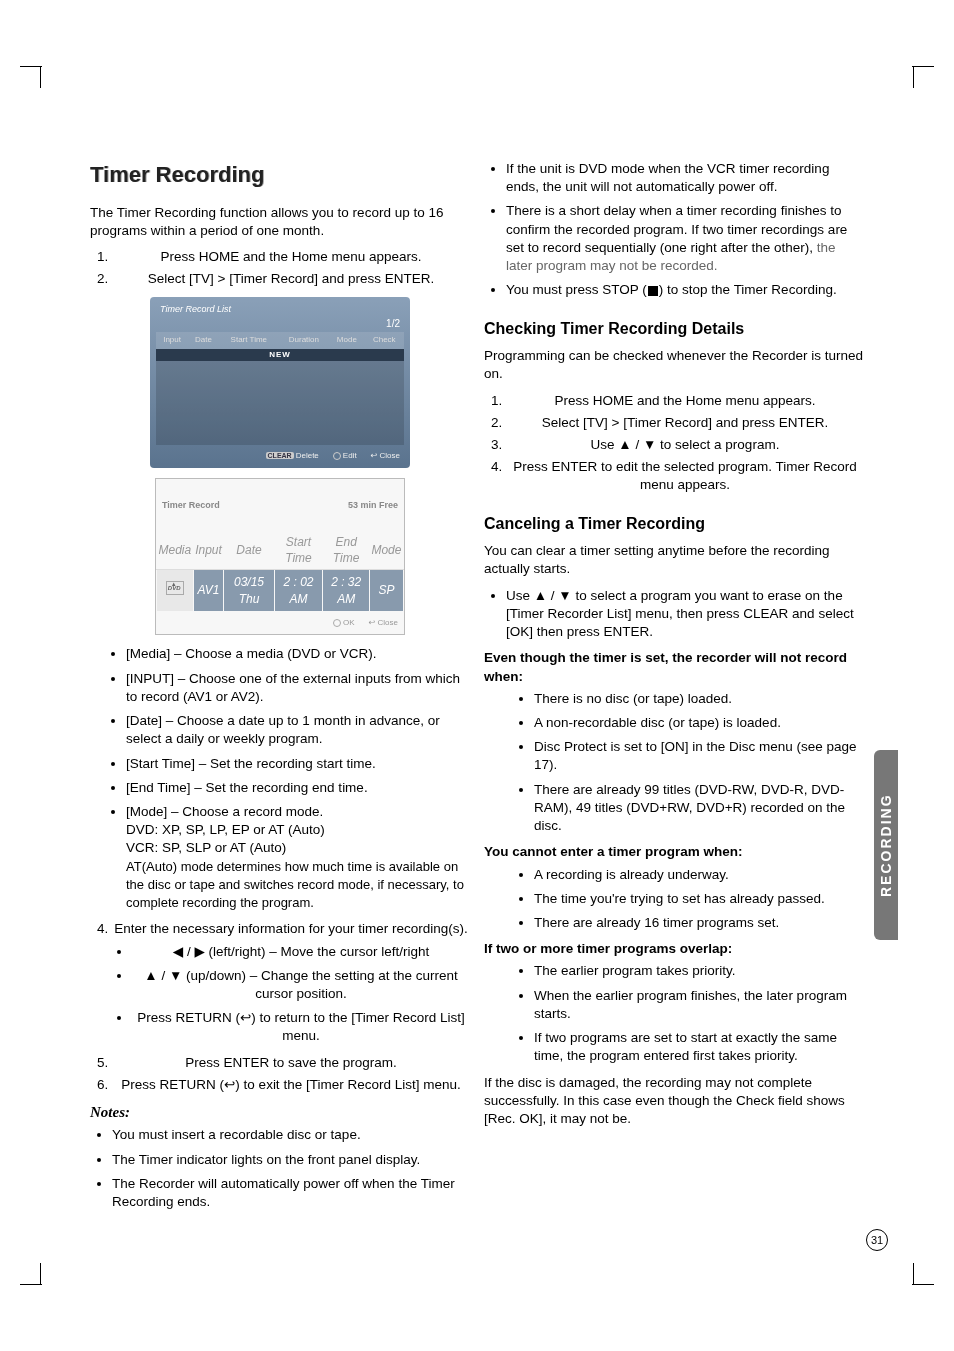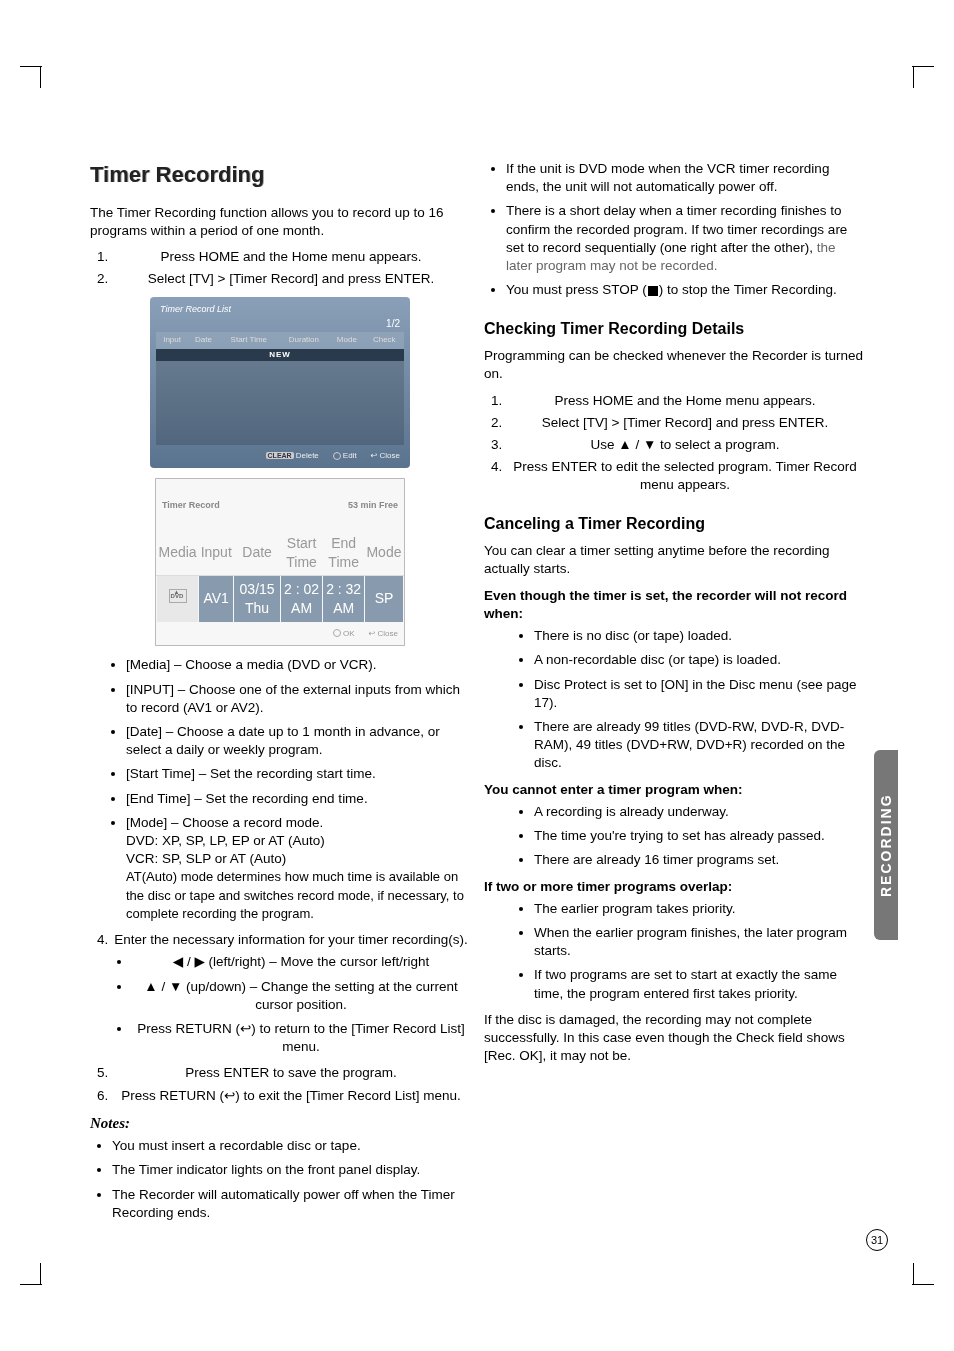"Media" .shot2 table { font-size: 14px -> 12px; font-style: none -> italic }
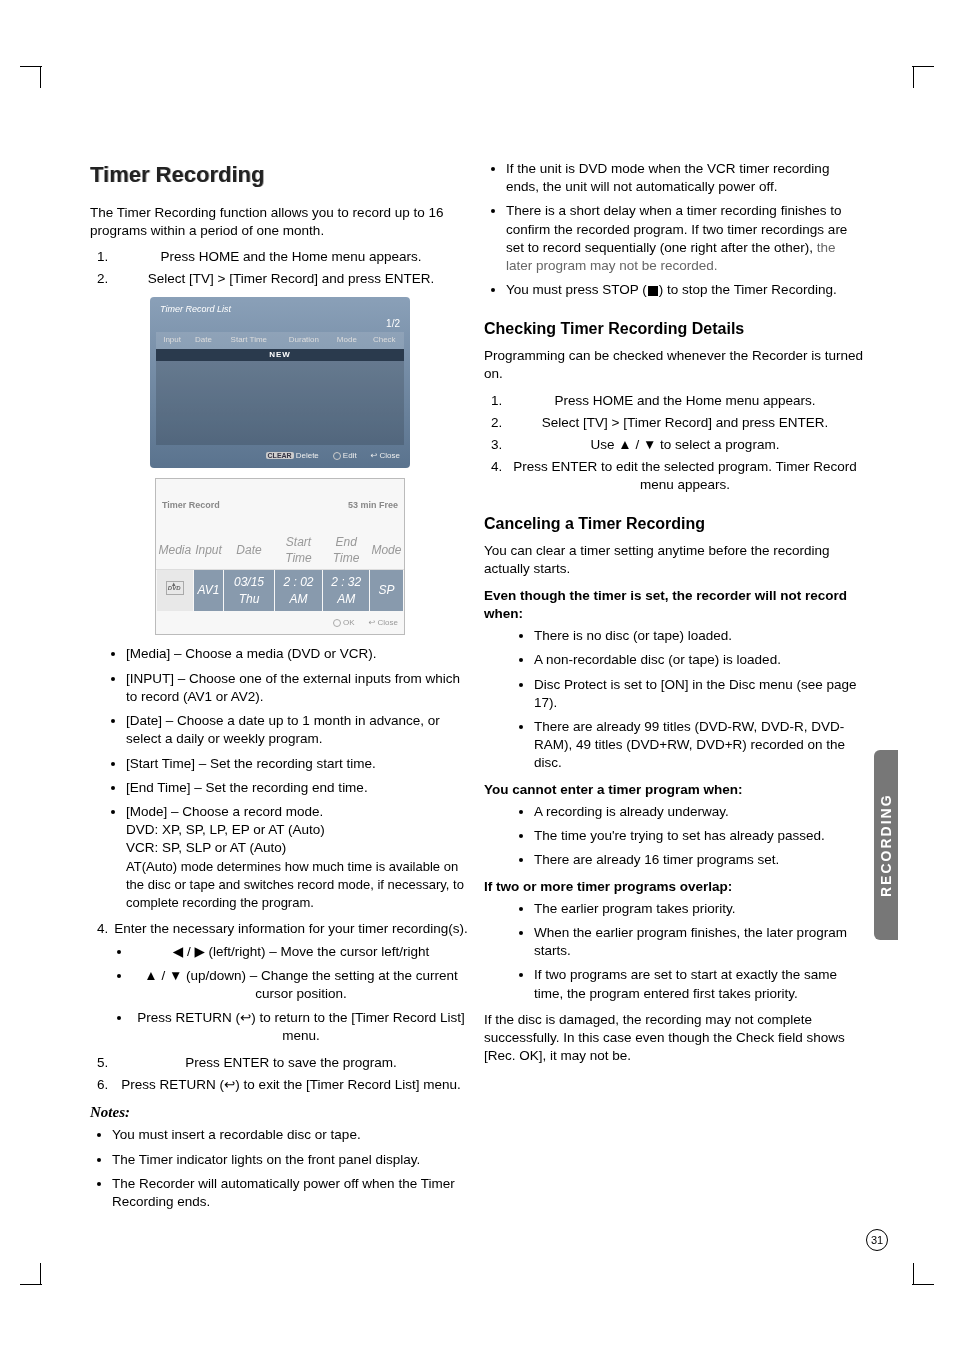"Use ▲ / ▼ to select a program" ul.bul { html: none -> <ul> <li>Use ▲ / ▼ to select a program you want to erase on the [Timer Recorder List] menu, then press CLEAR and select [OK] then press ENTER.</li> </ul> }
